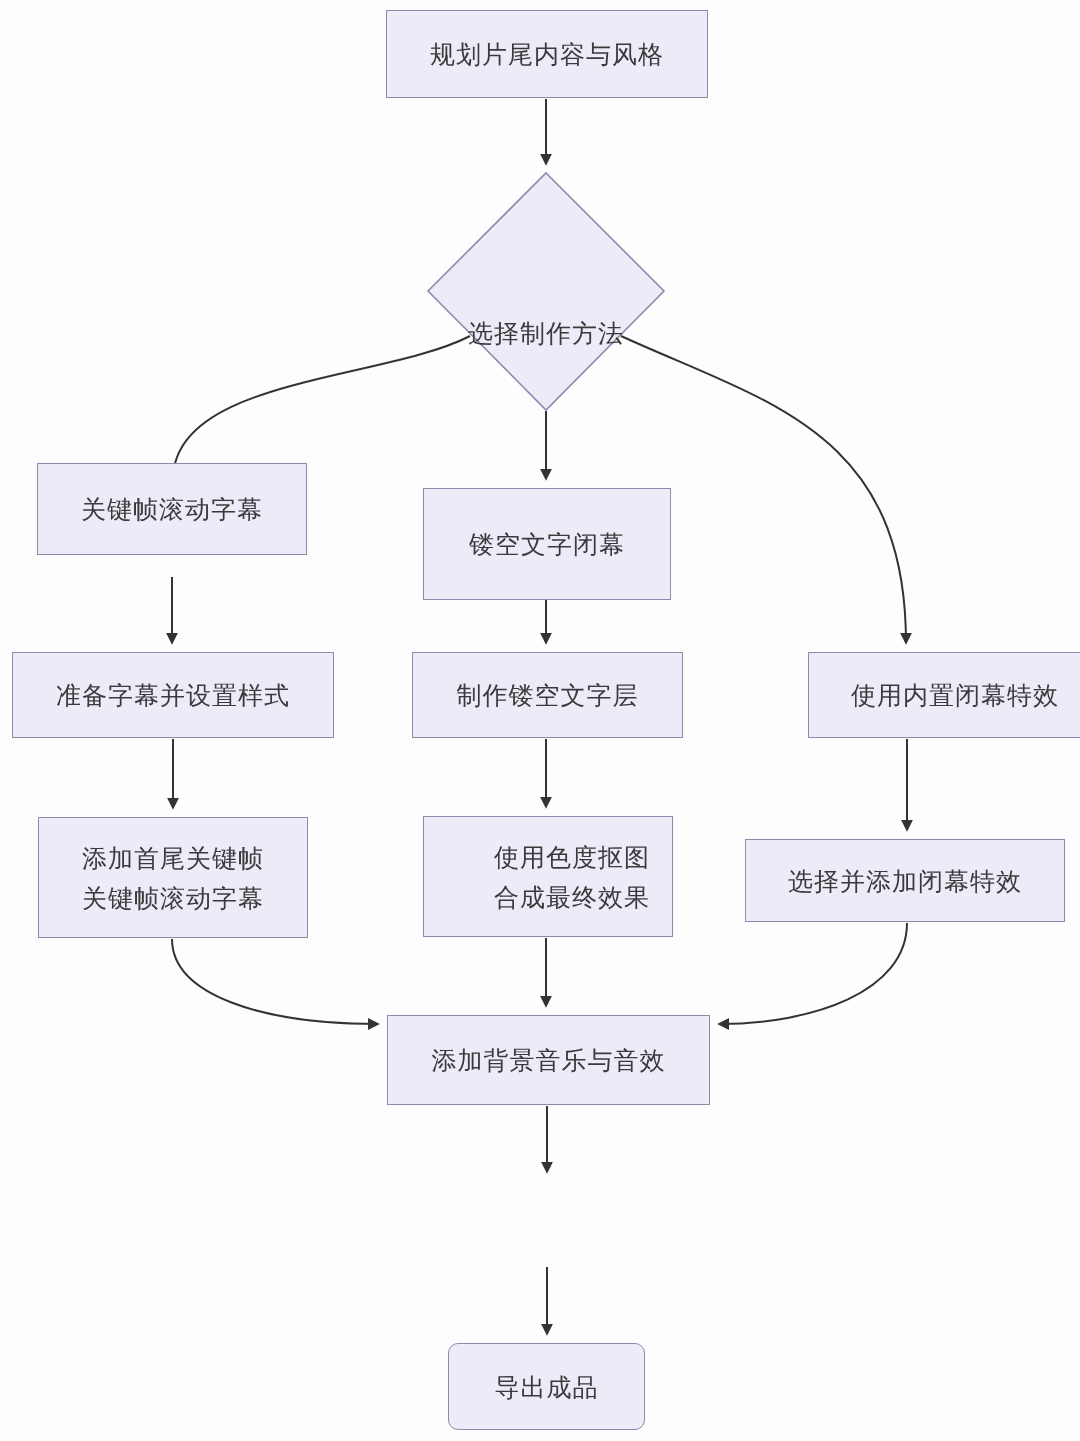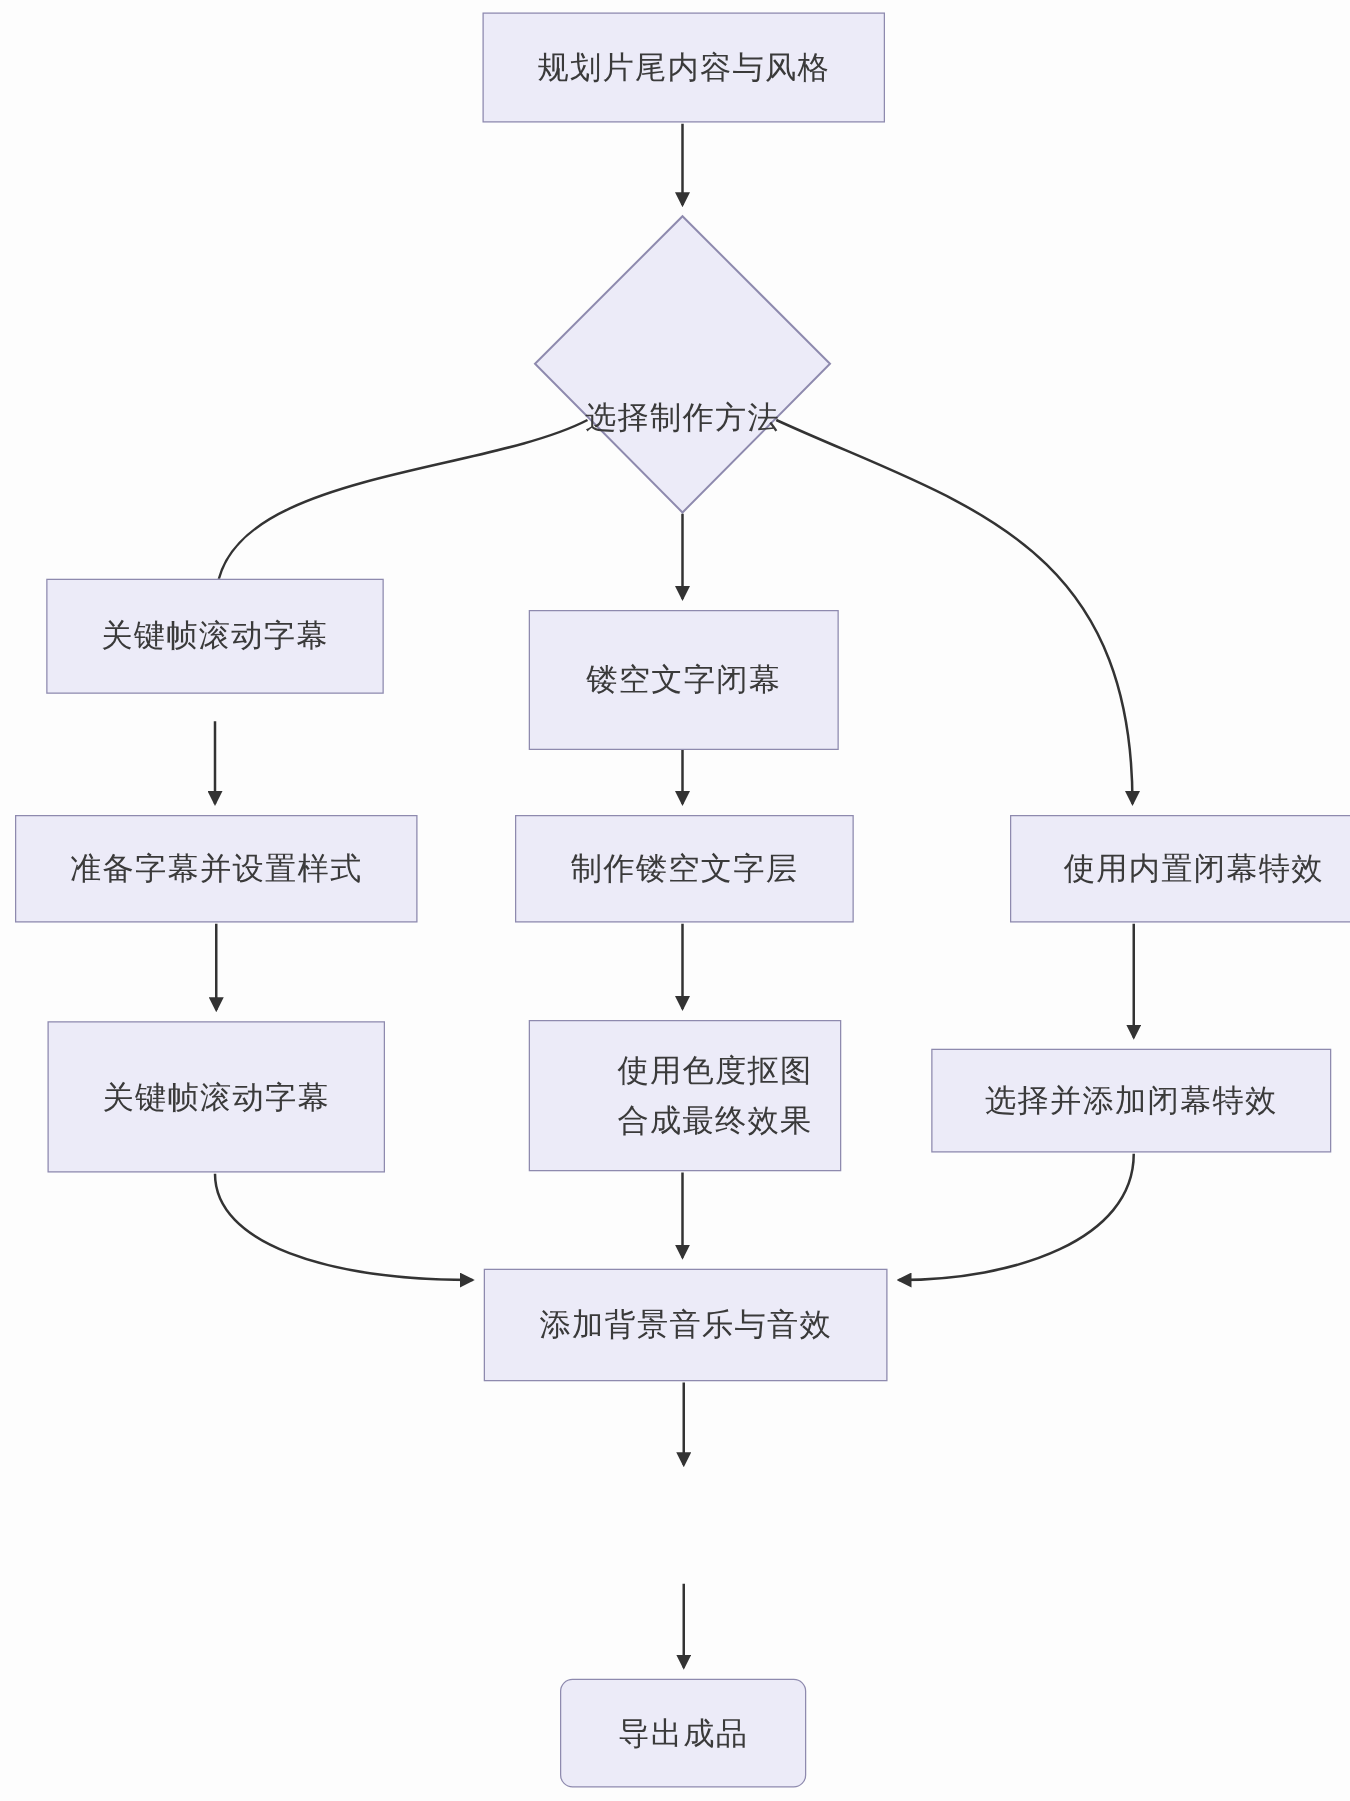"添加首尾关键帧" span { html: none -> <span>添加首尾关键帧</span> }
